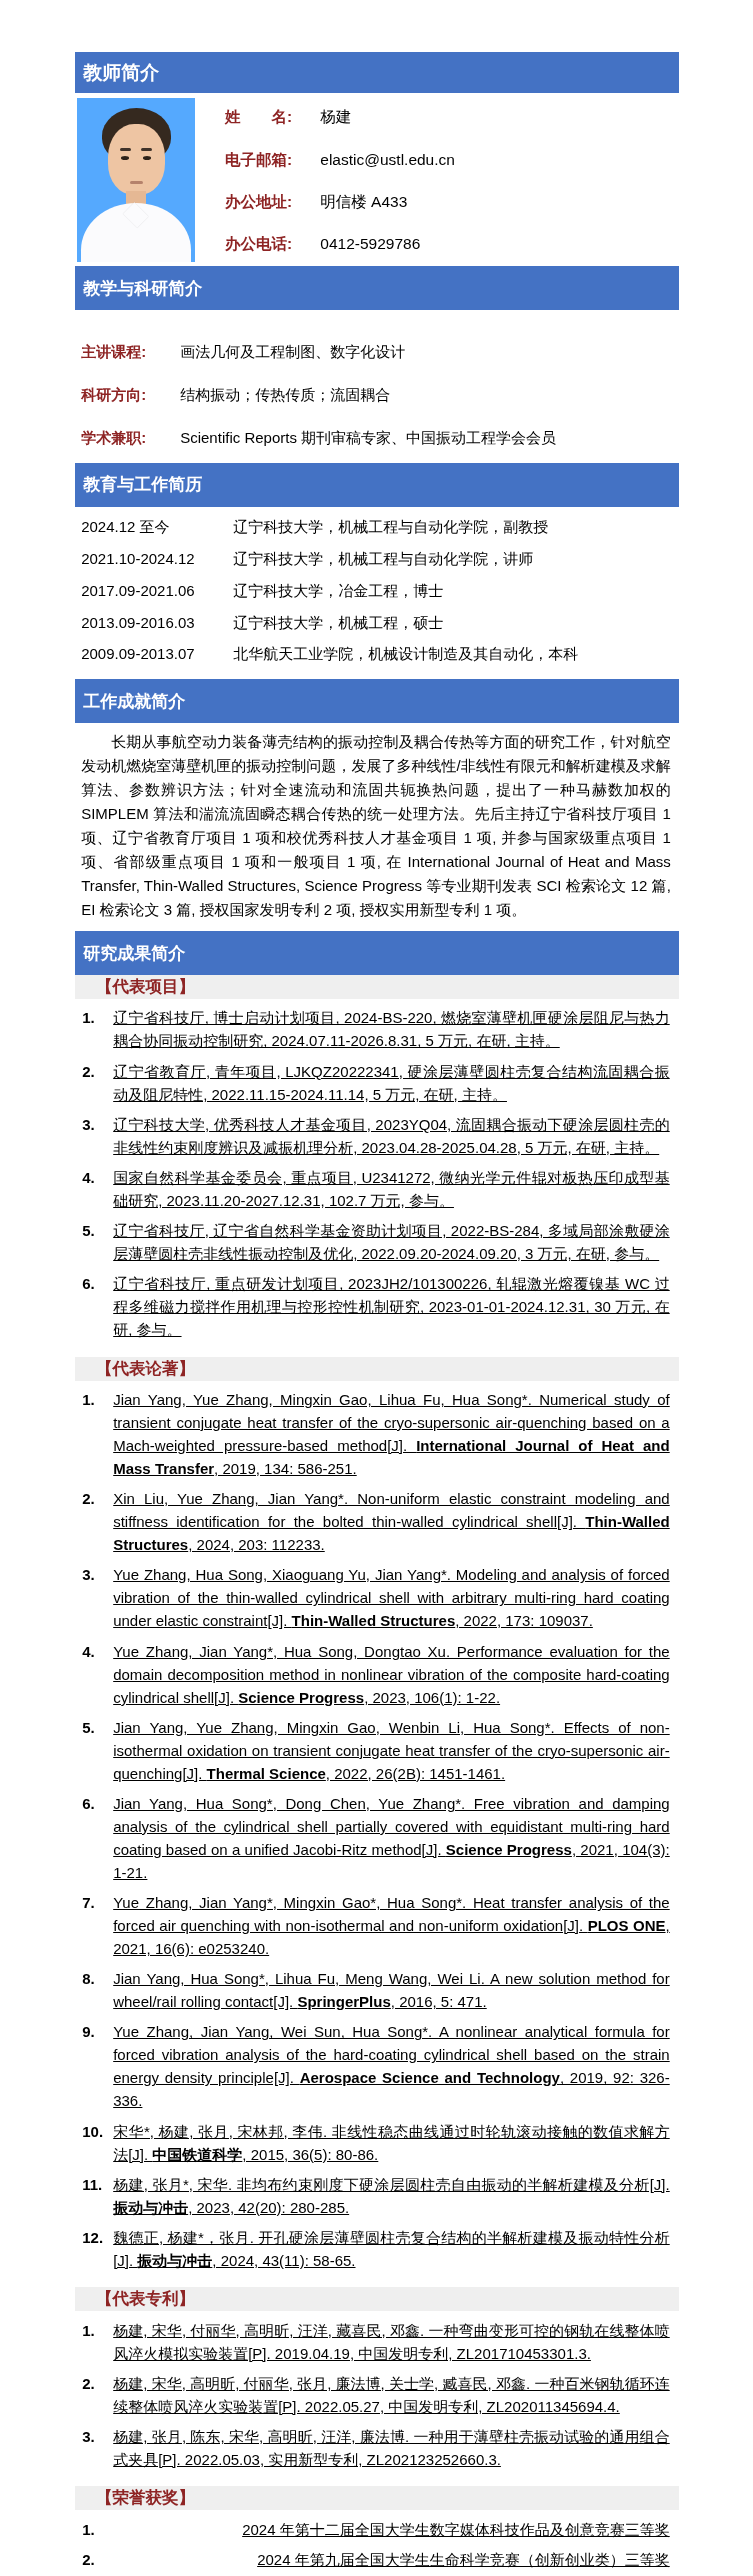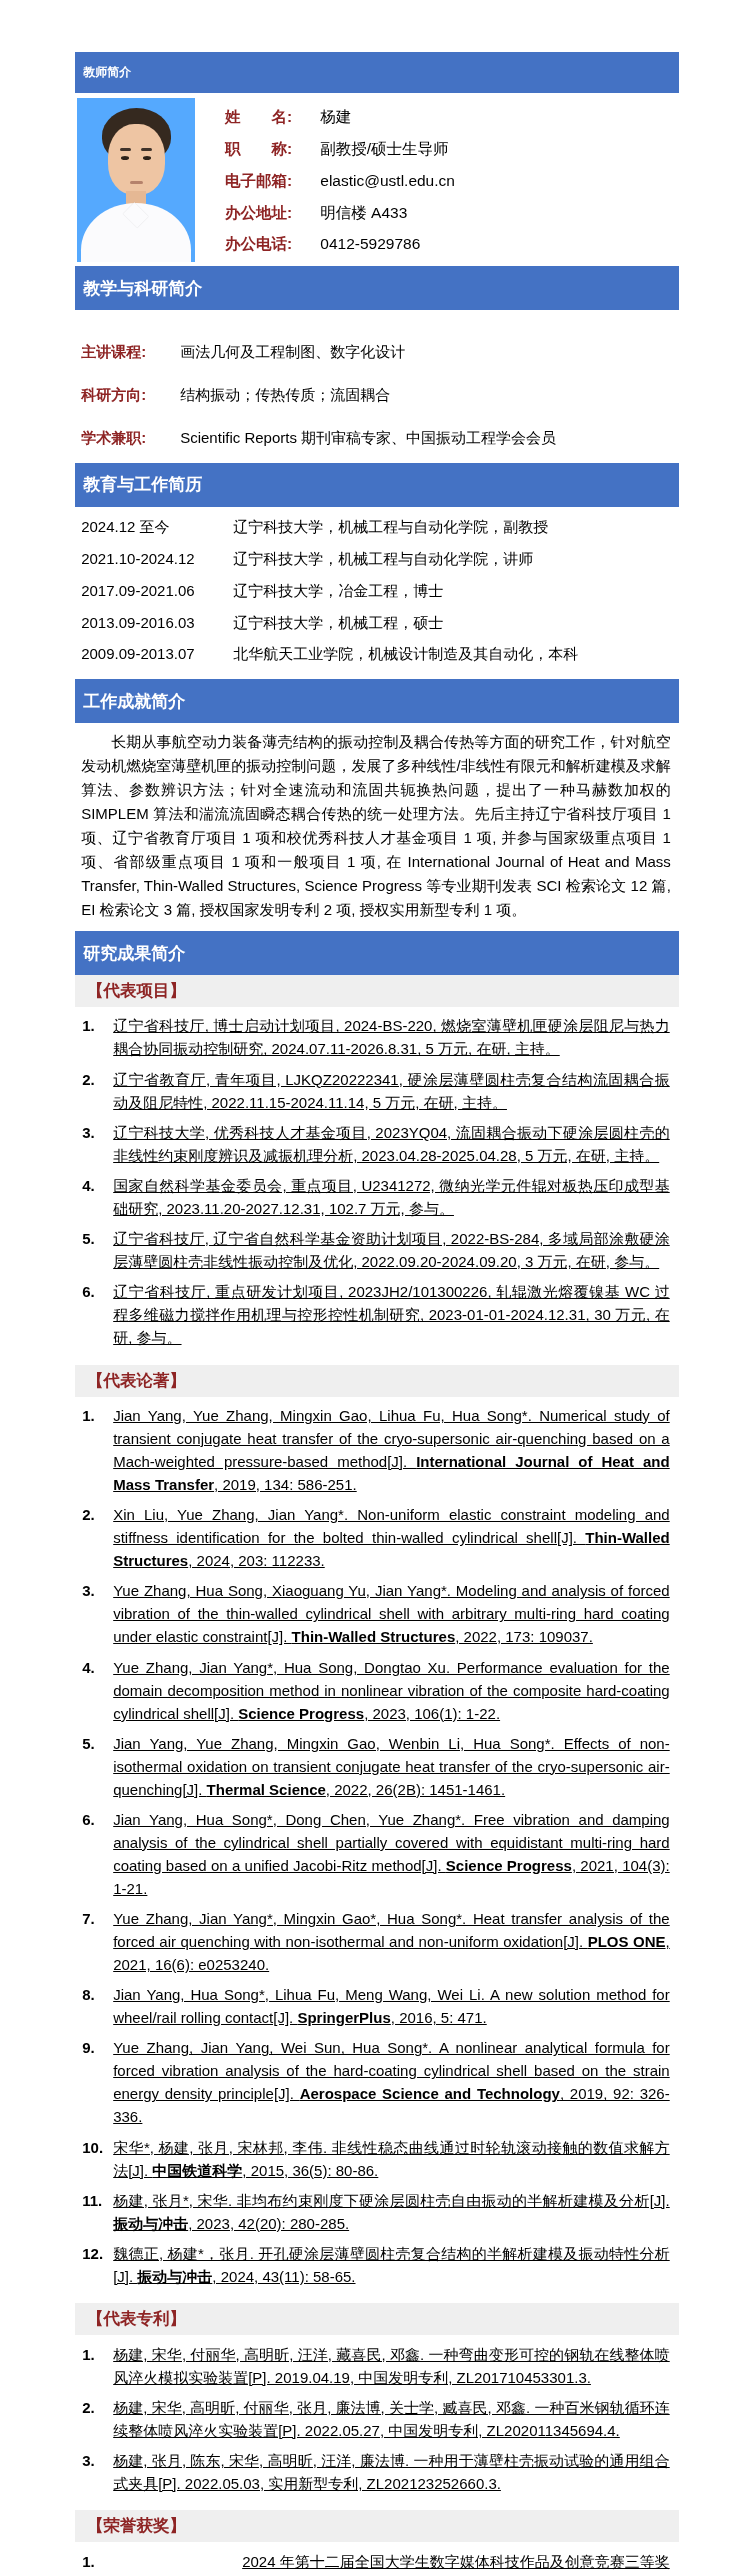"教师简介" .sec-header.first { font-size: 12px -> 19px }
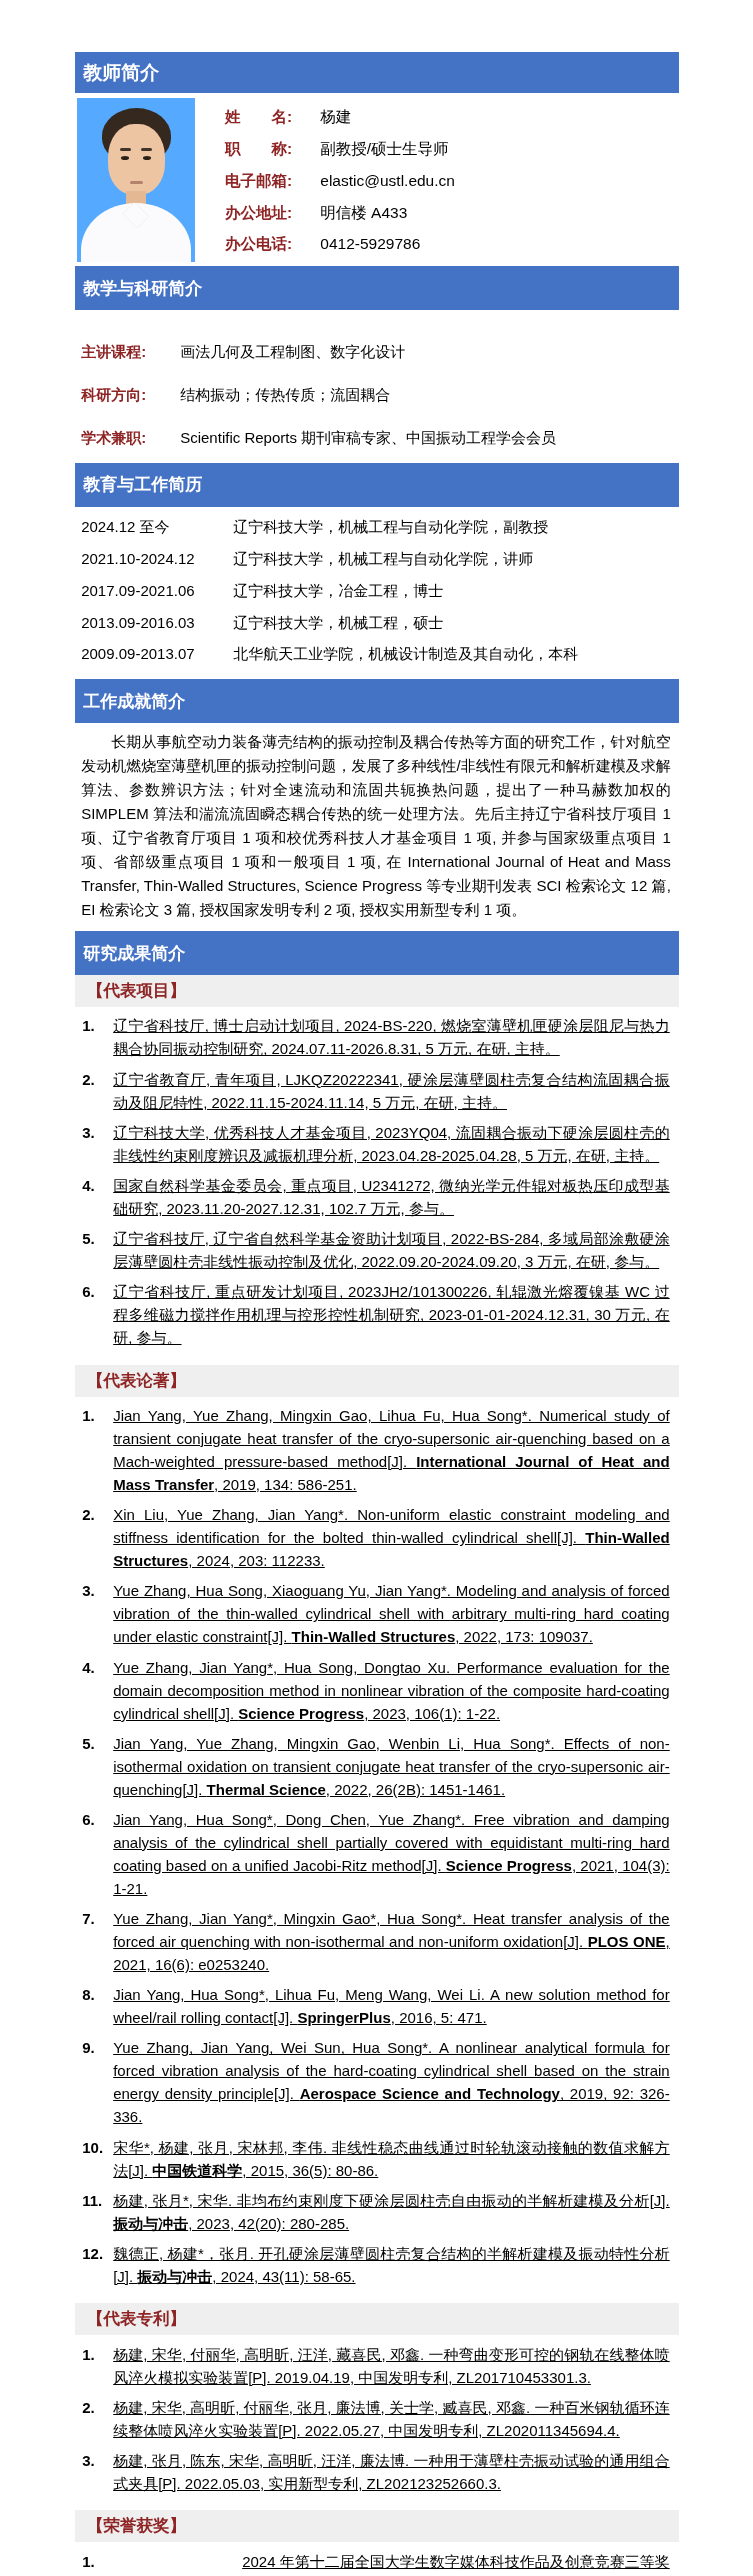"职 称: 副教授/硕士生导师" div.info-row { html: <div> <span>职 称:</span><span>副教授/硕士生导师</span> </div> -> none }
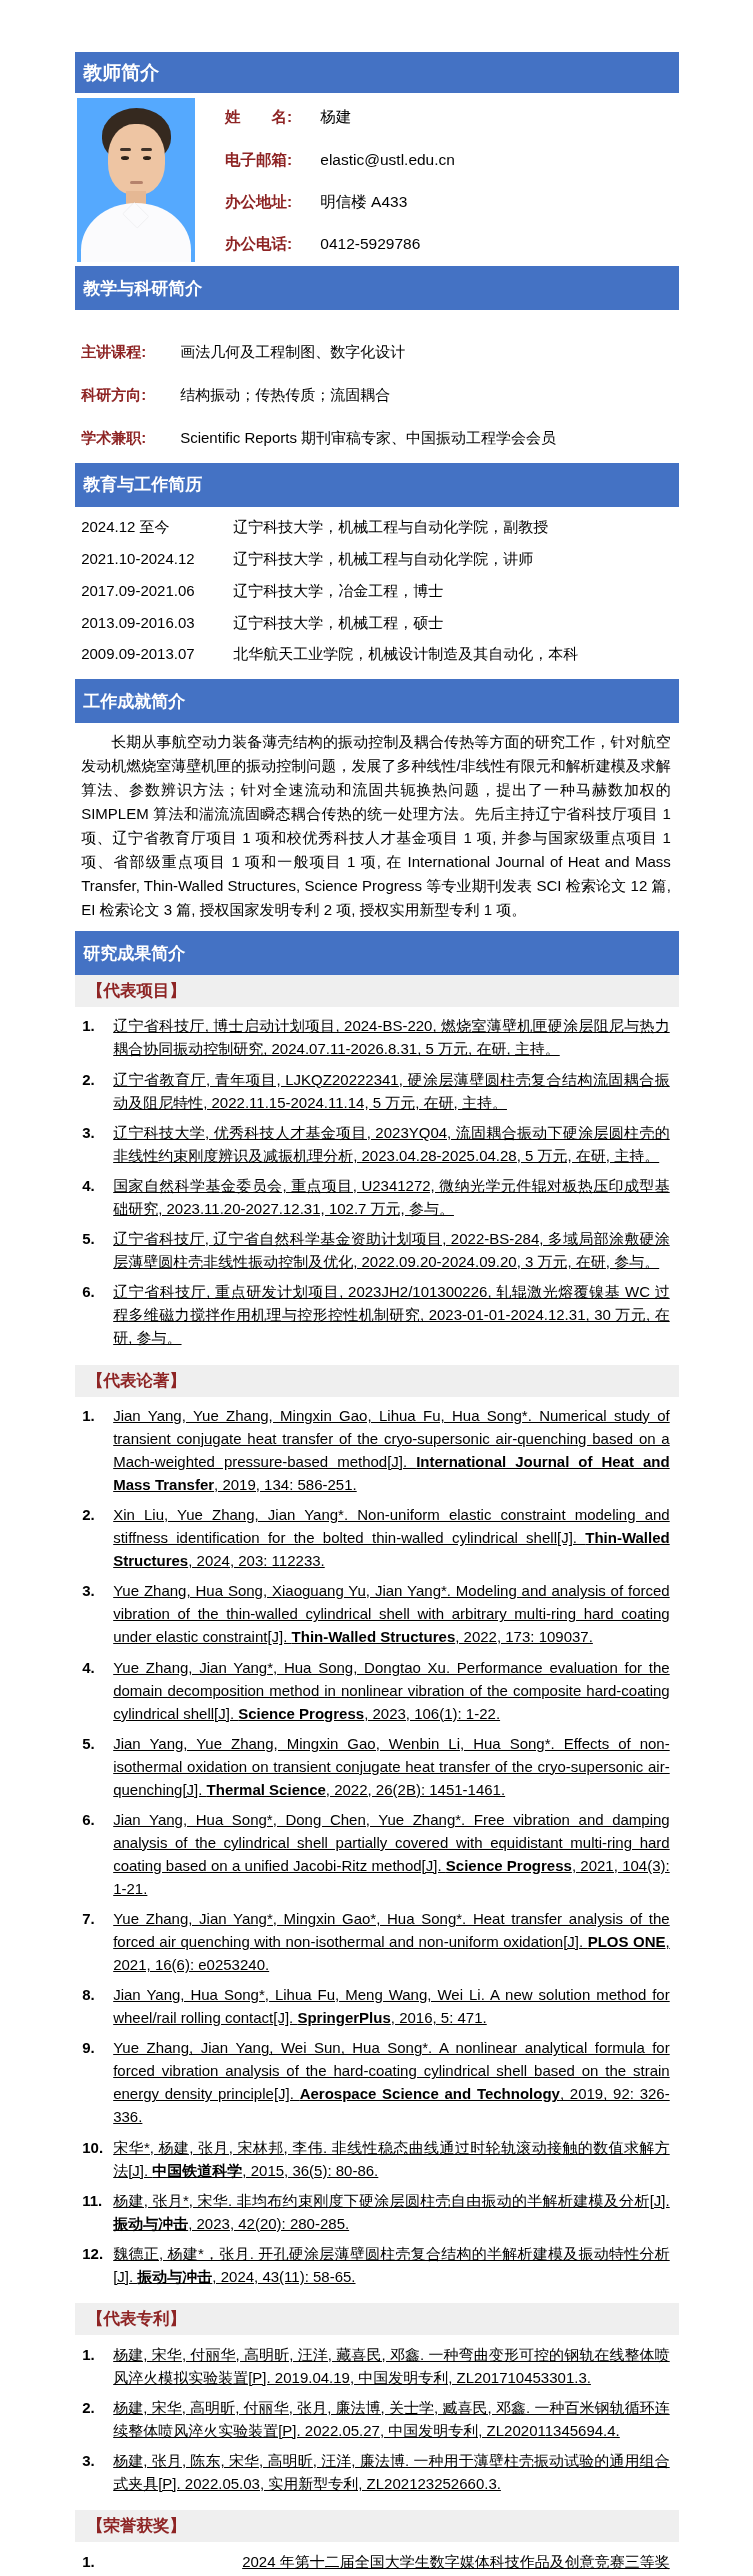"【代表项目】" .band { height: 32px -> 24px; padding-left: 12px -> 21px }
